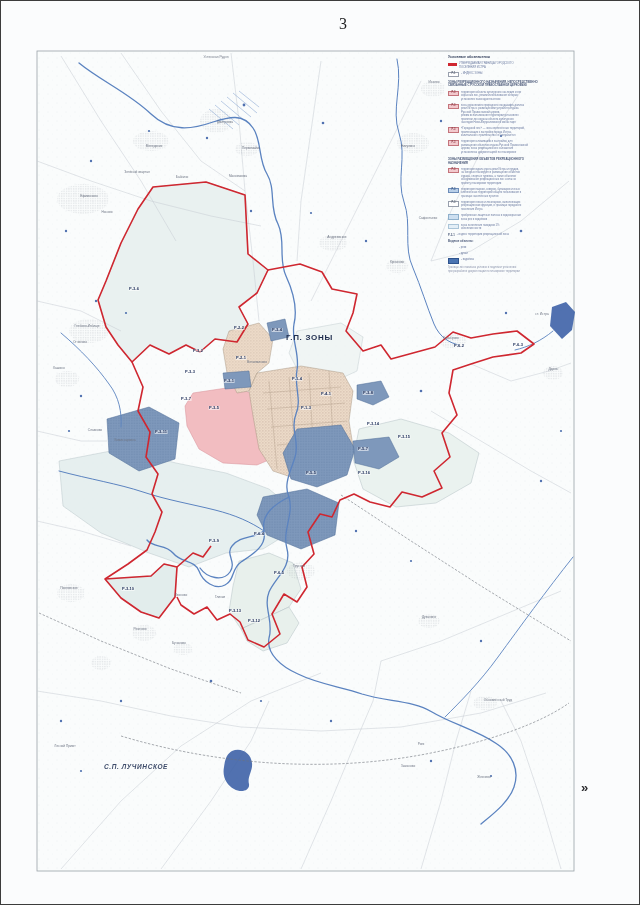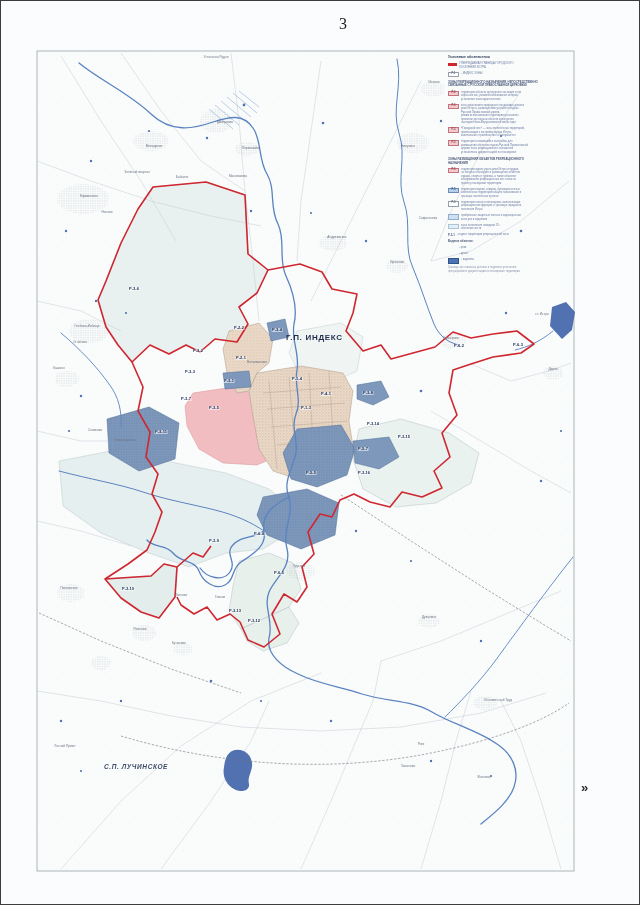"Г.П. ИНДЕКС" span.gp-title { text: ИНДЕКС -> ЗОНЫ }
